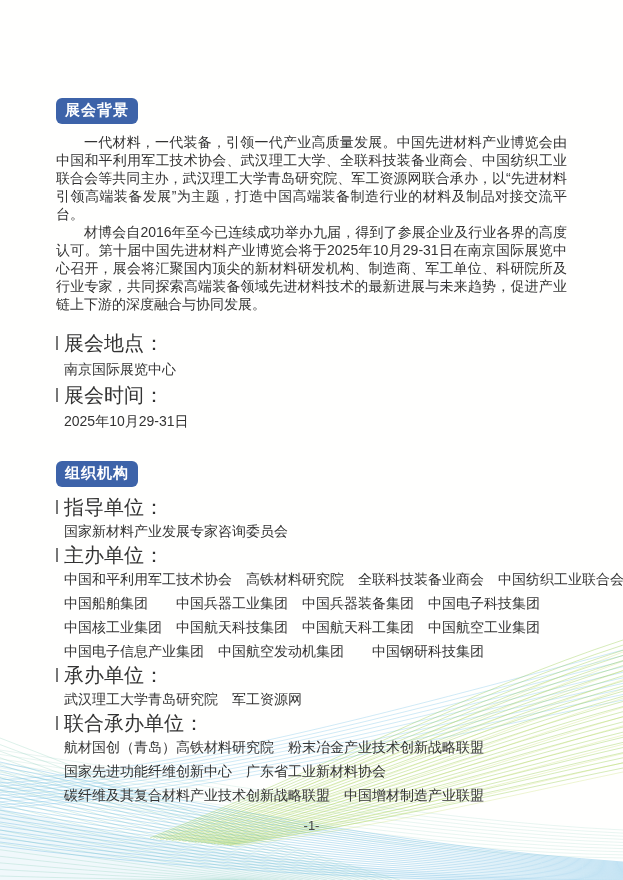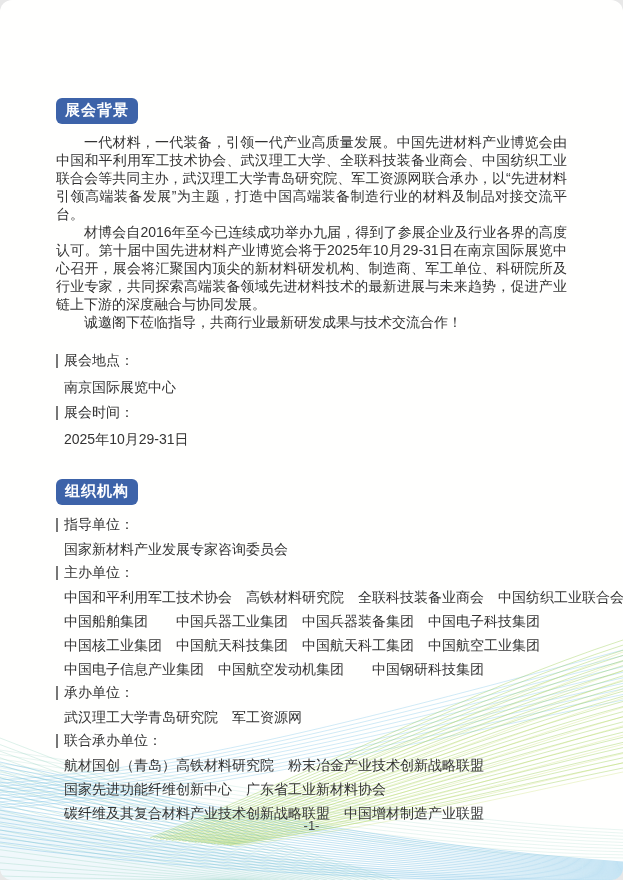"展会背景" .page { border-radius: 12px -> none }
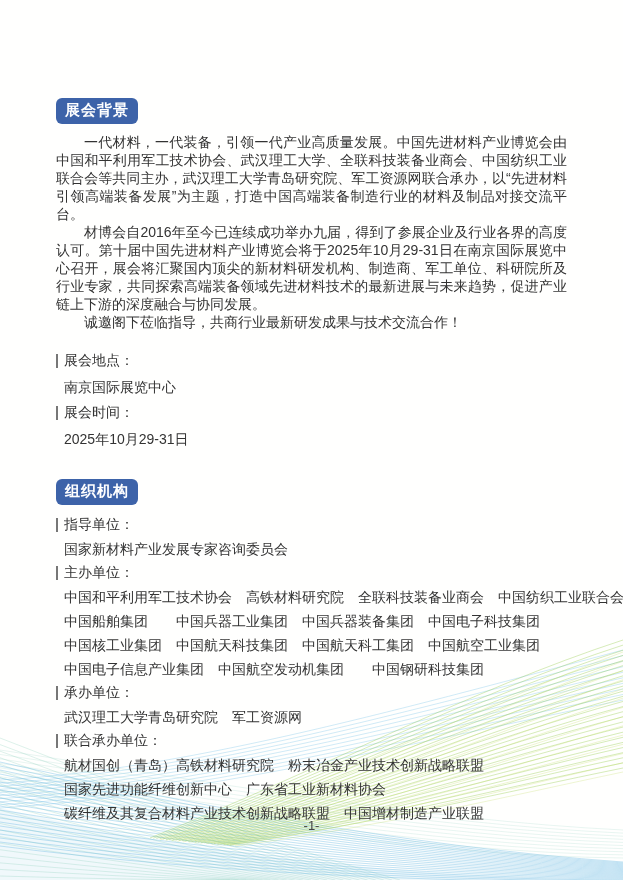"诚邀阁下莅临指导，共商行业最新研发成果与技术交流合作！" p.para { html: <p>诚邀阁下莅临指导，共商行业最新研发成果与技术交流合作！</p> -> none }
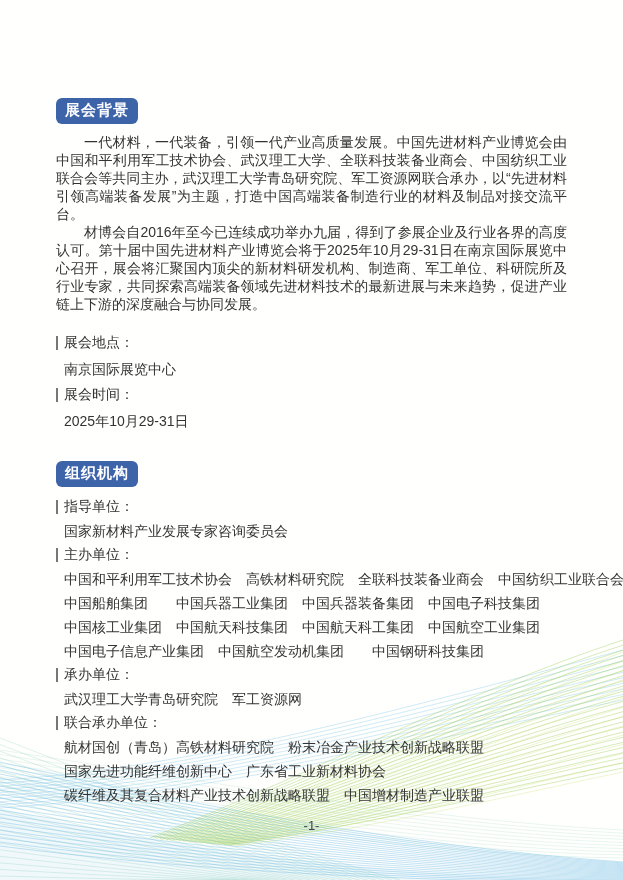"展会地点：" .label-row { font-size: 14px -> 20px }
